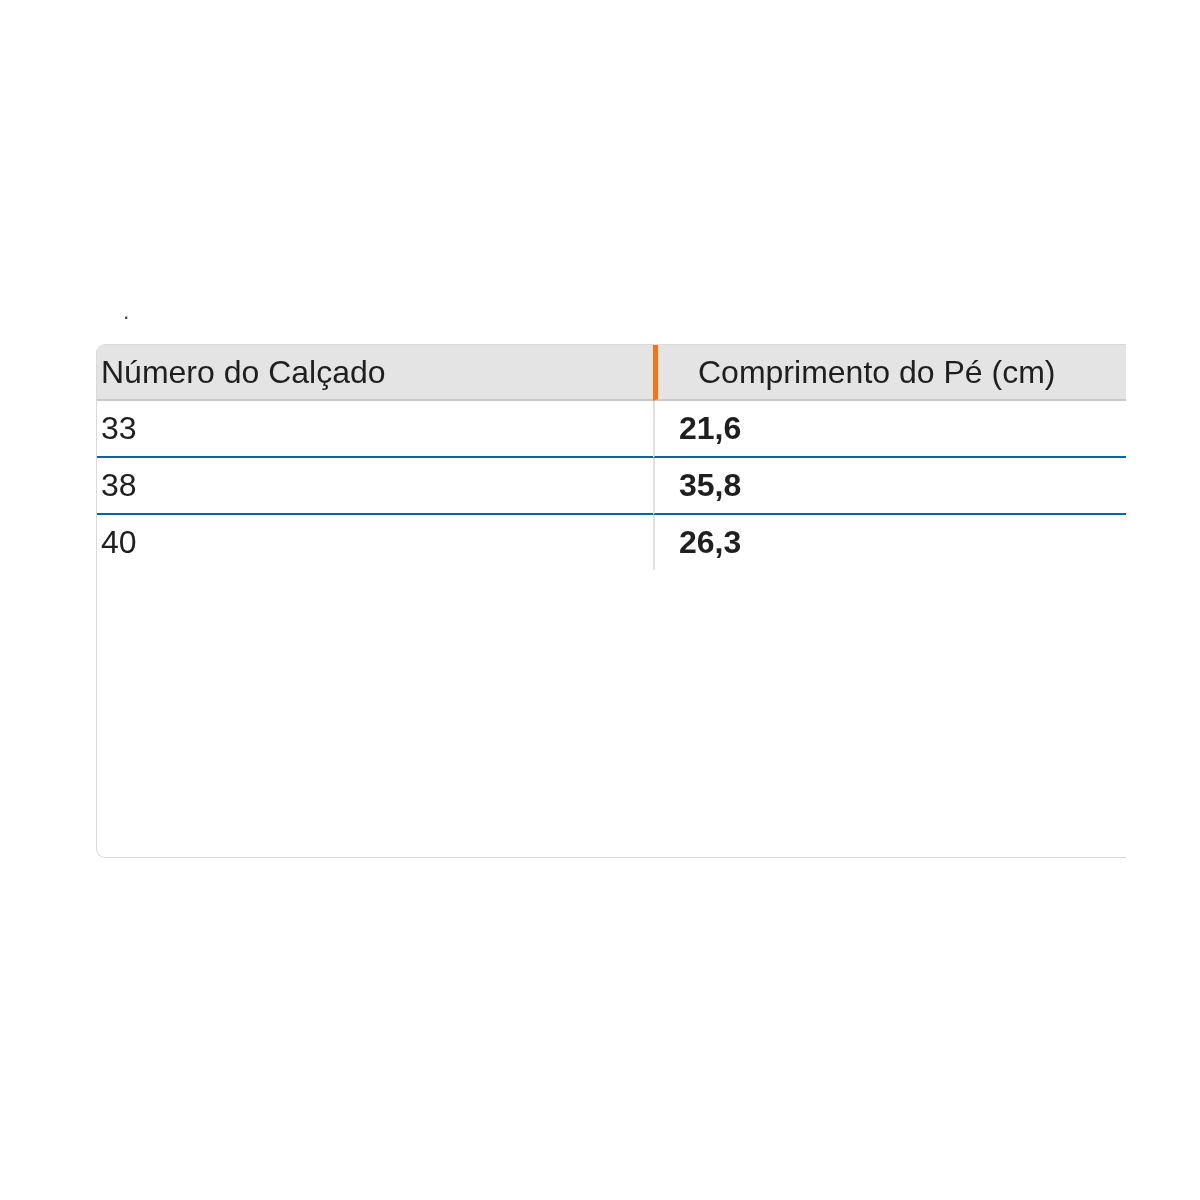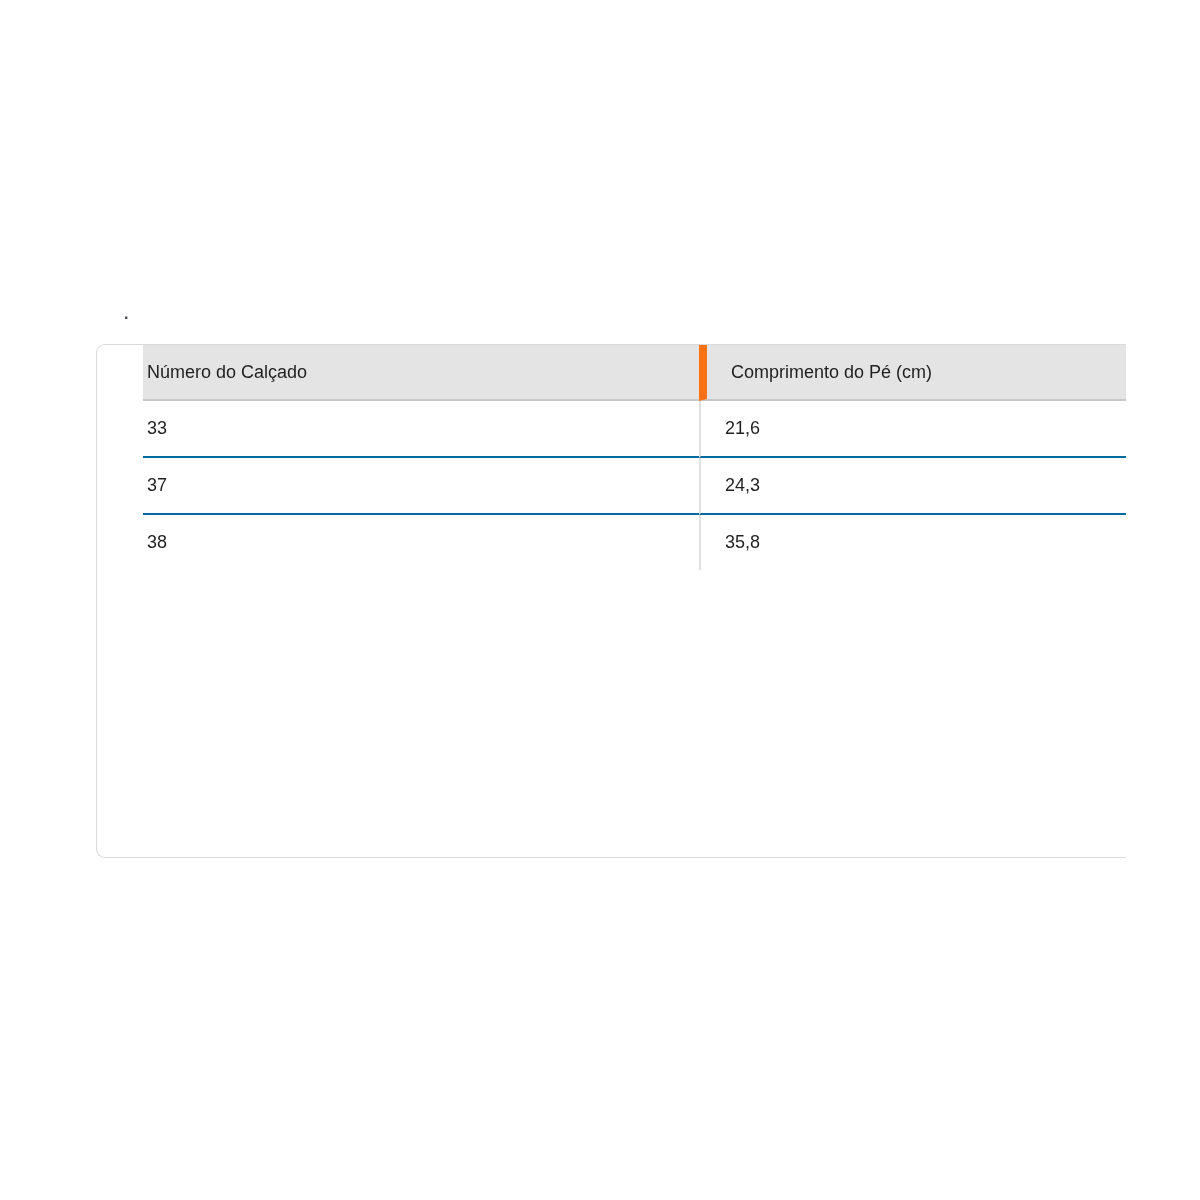"Número do Calçado" table.size-table { font-size: 18px -> 32px; margin-left: 46px -> none }
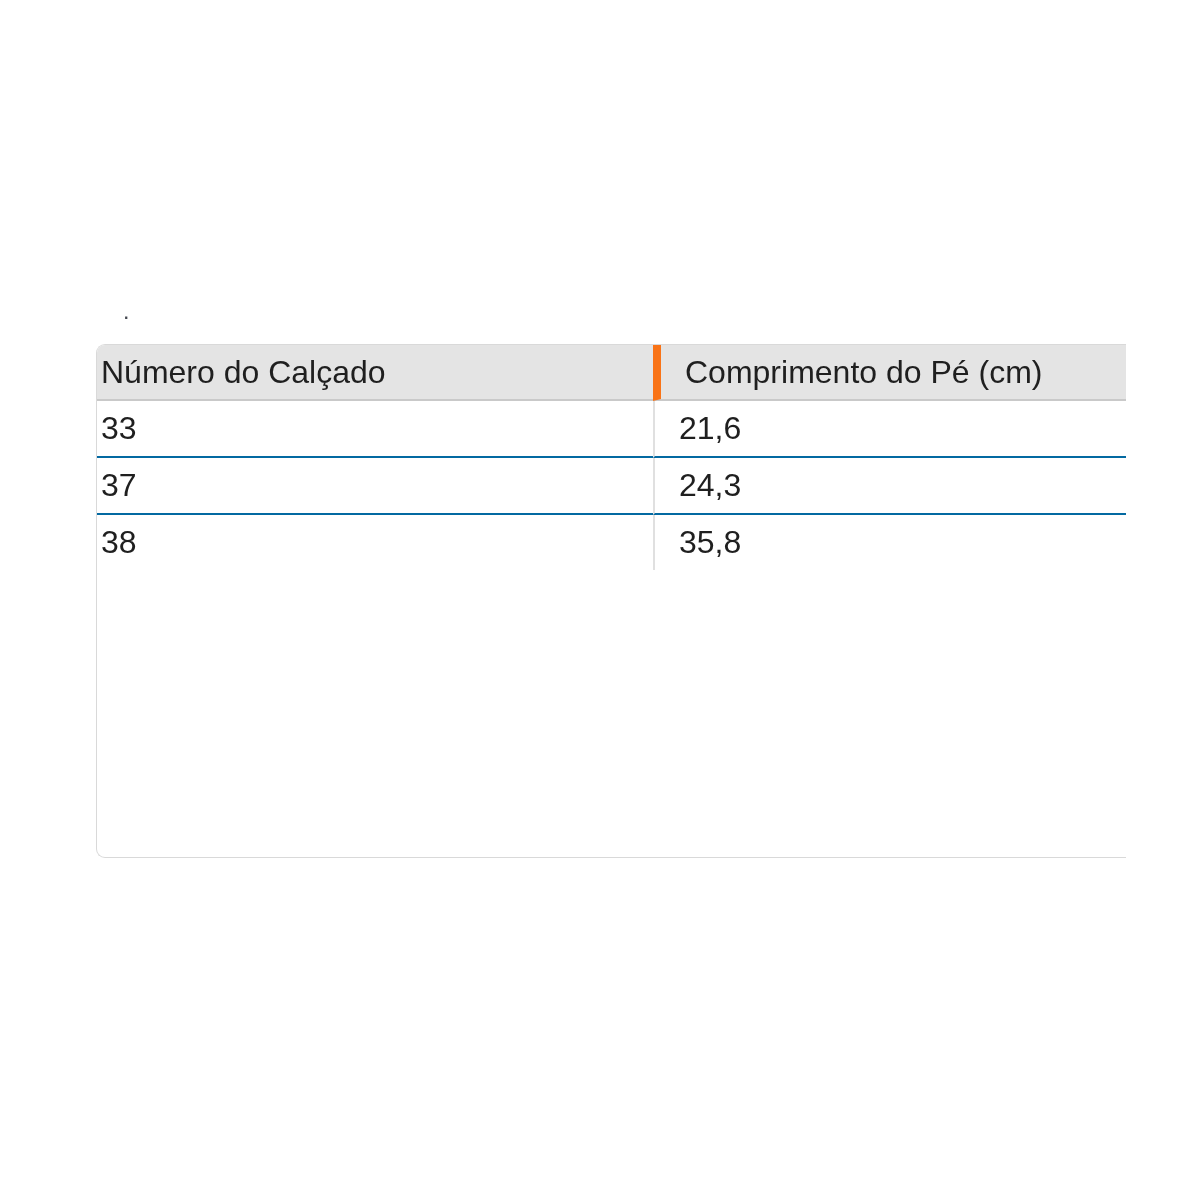"Comprimento do Pé (cm)" table.size-table th.c2 { border-left: 8px solid #f97316 -> 5px solid #f97316; padding-left: 24px -> 40px }
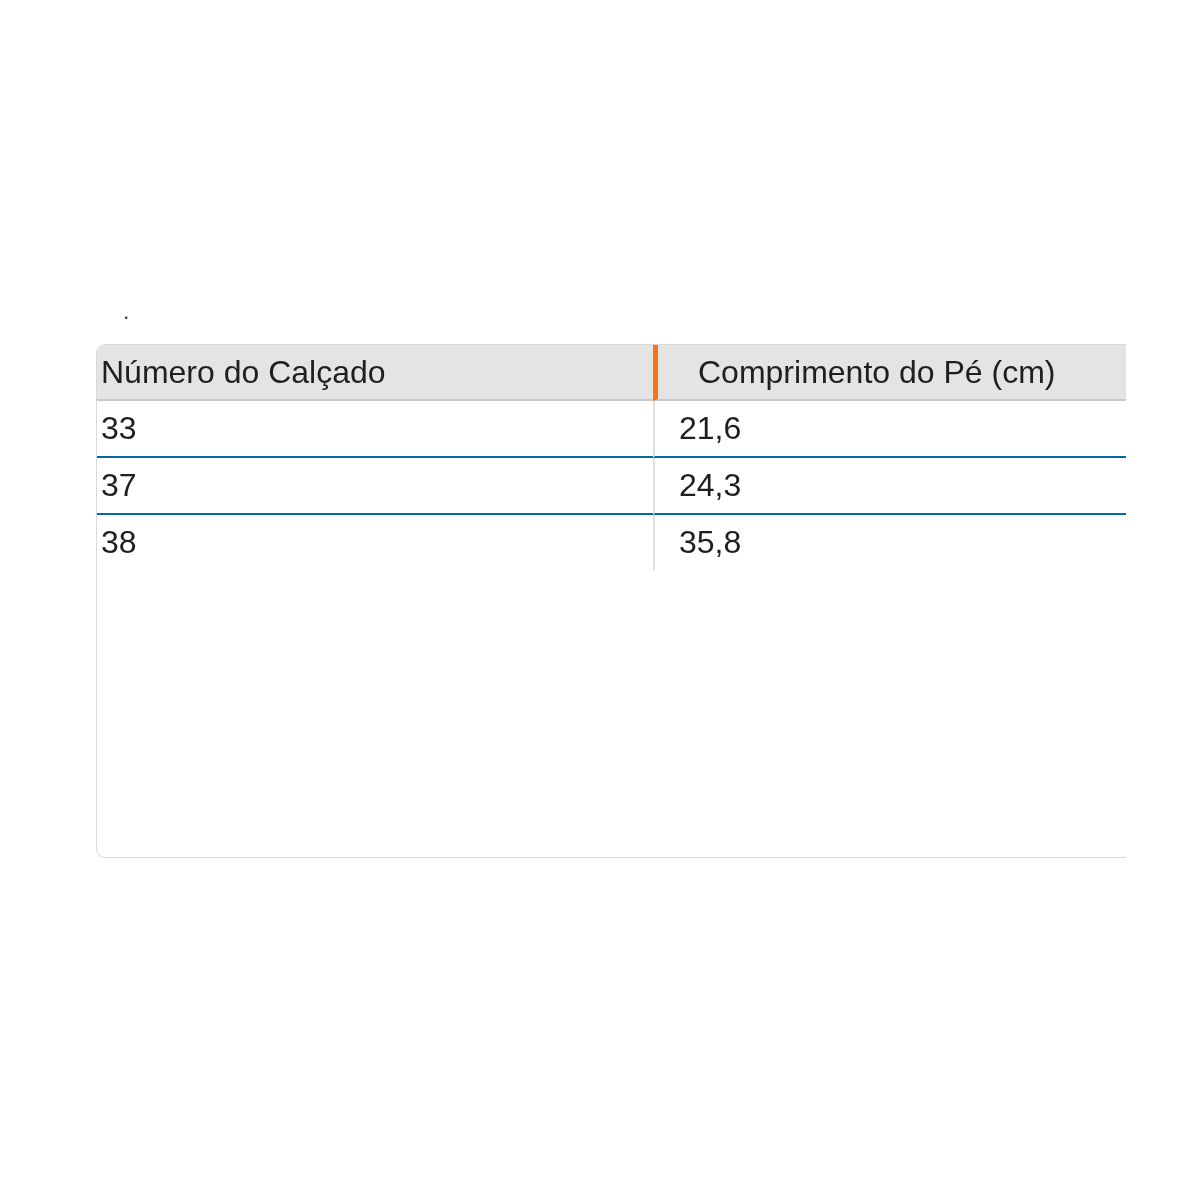"21,6" table.size-table td.c2 { font-weight: none -> bold }
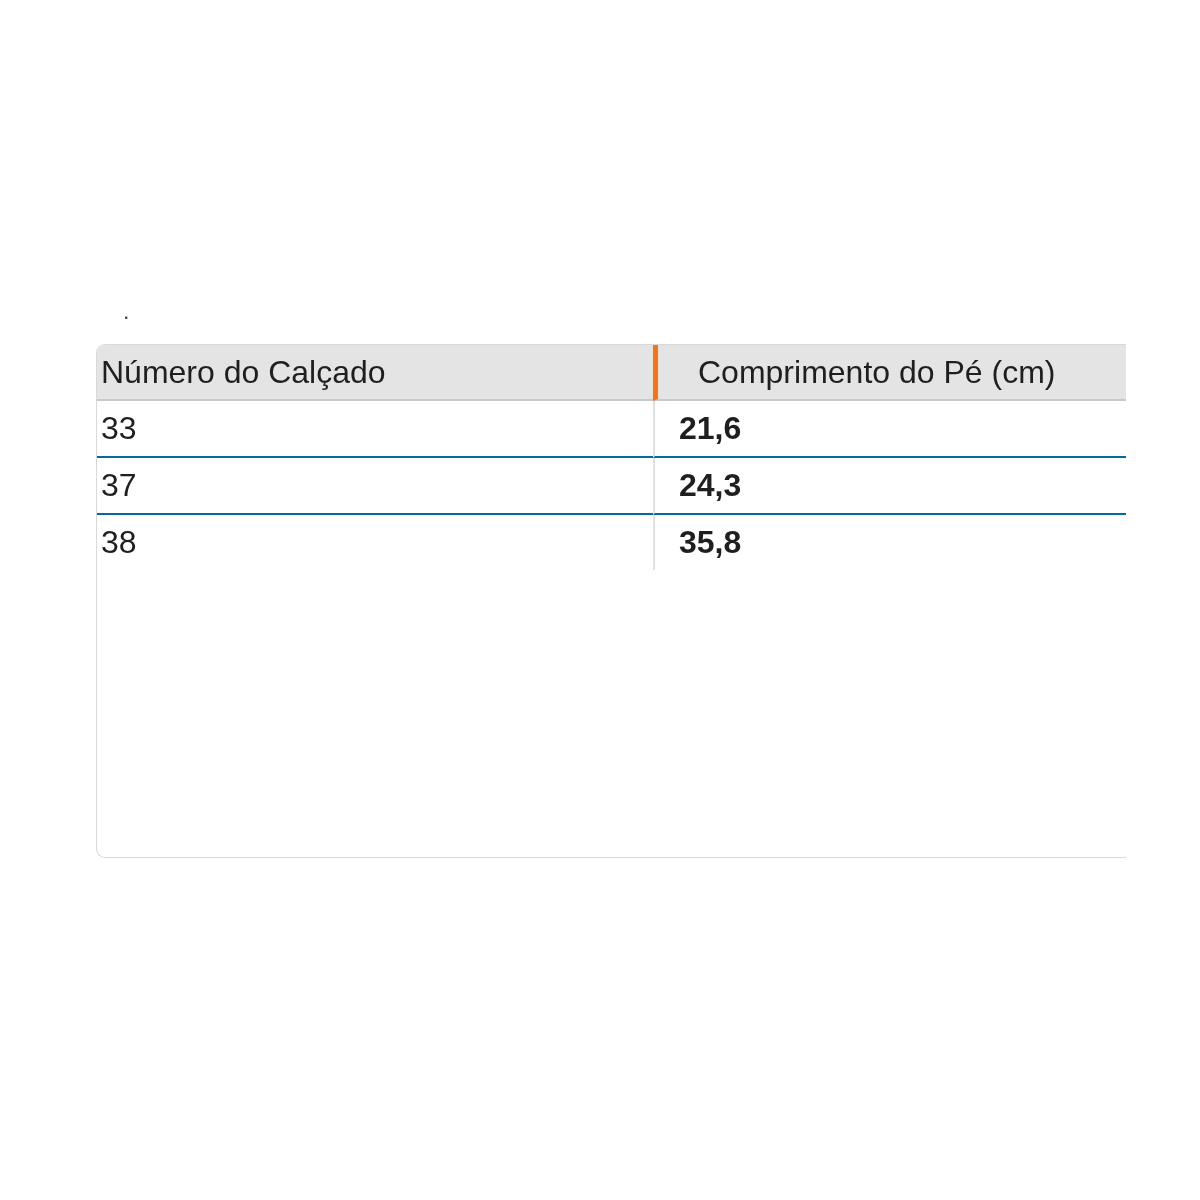"37" tr { html: <tr> <td>37</td> <td>24,3</td> </tr> -> none }
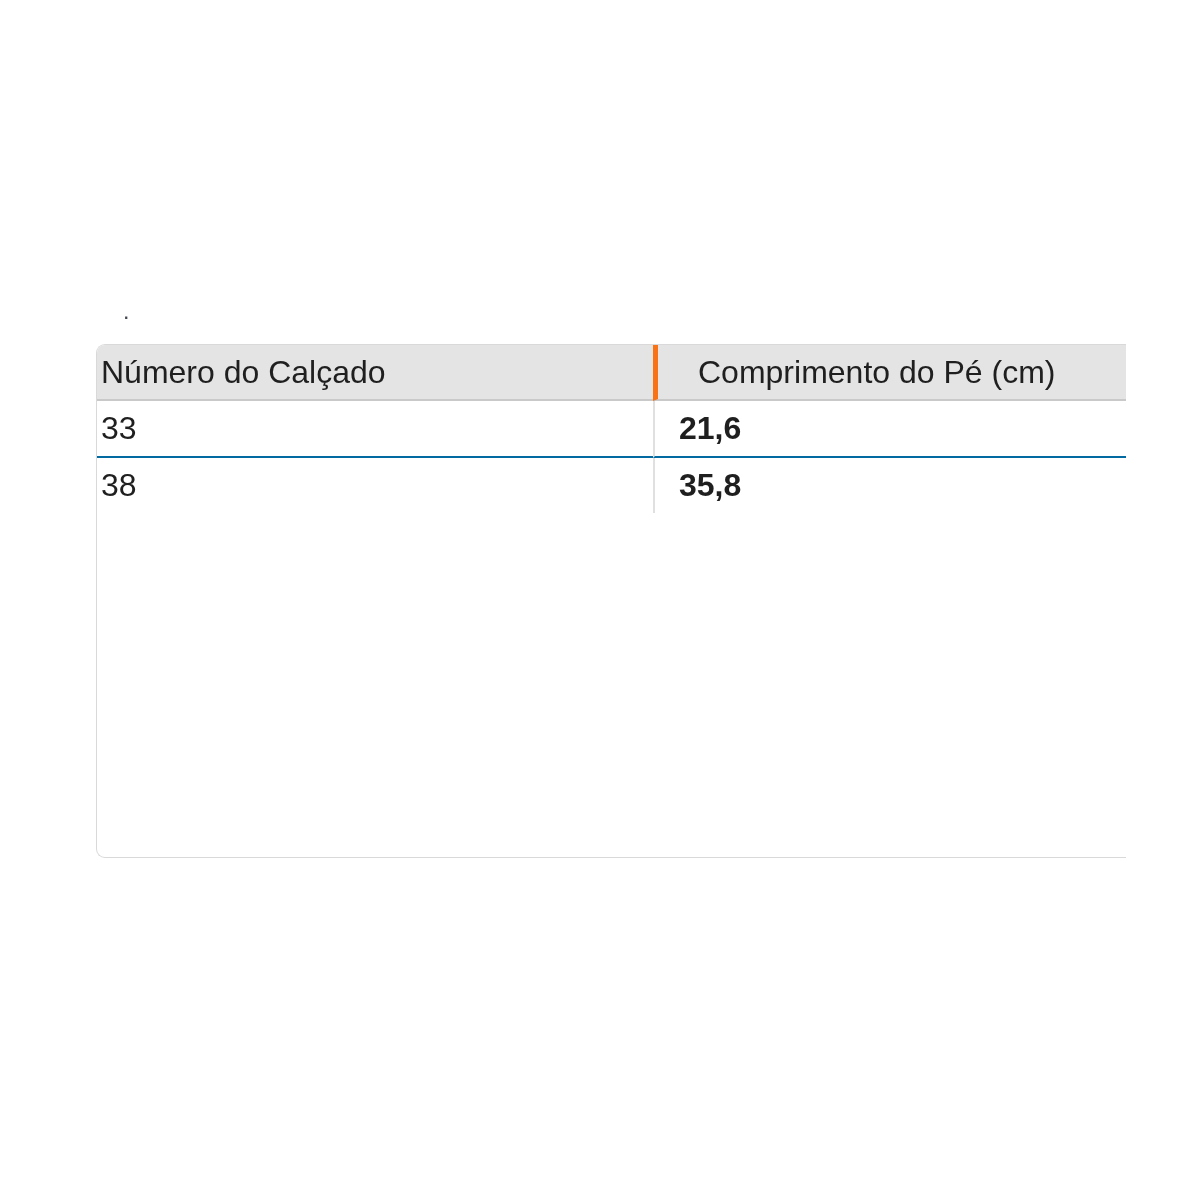"40" tr { html: none -> <tr> <td>40</td> <td>26,3</td> </tr> }
